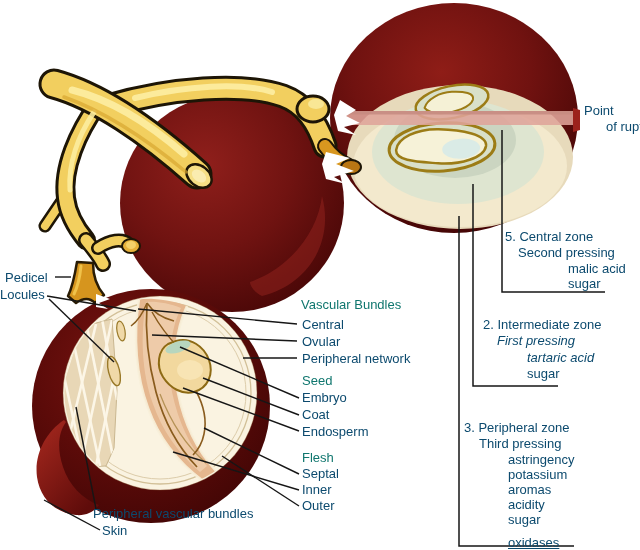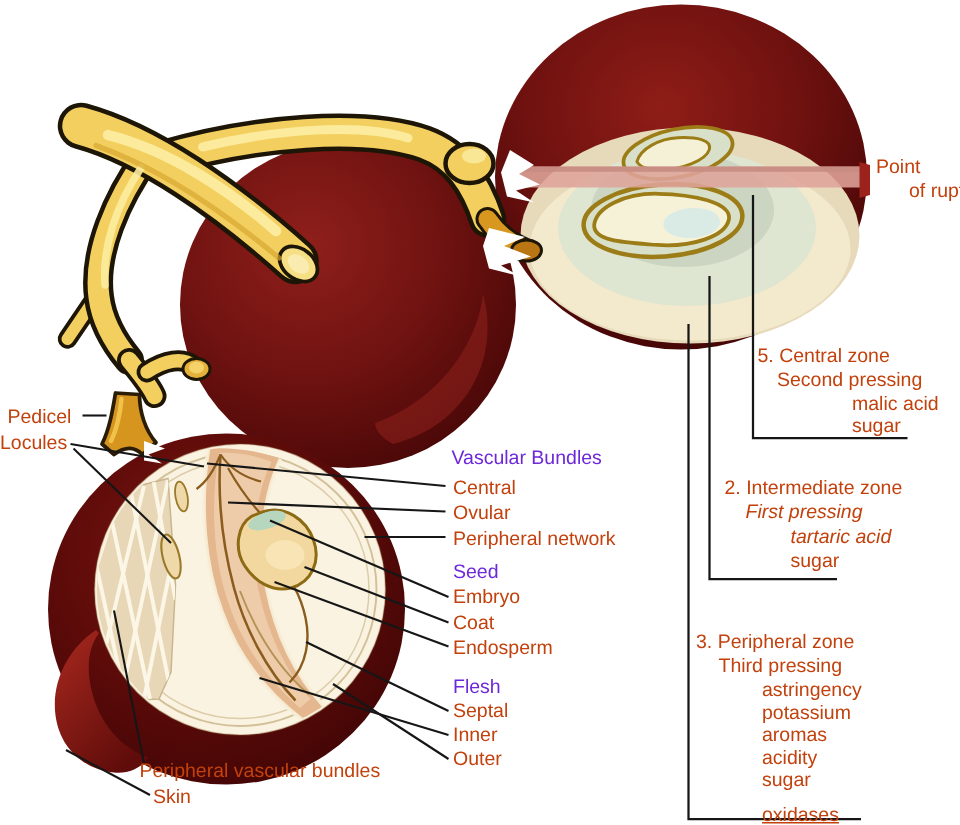"Point" .label { color: #c2410c -> #0c4a6e }
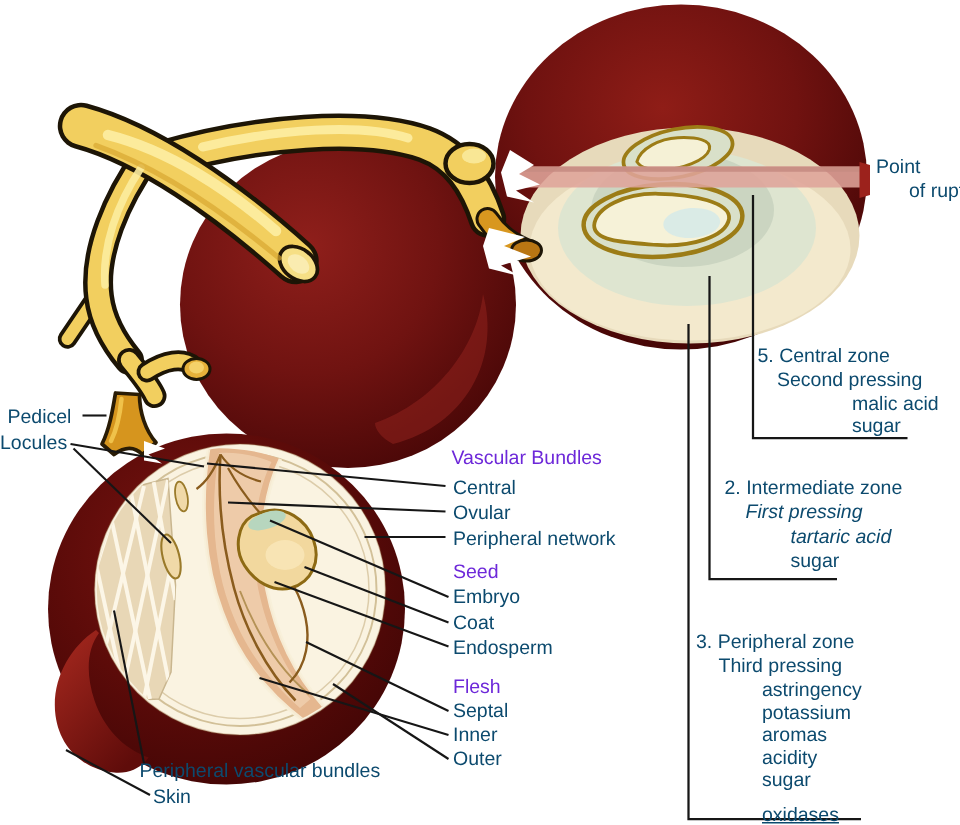"Vascular Bundles" .label.red { color: #6d28d9 -> #0f766e }
